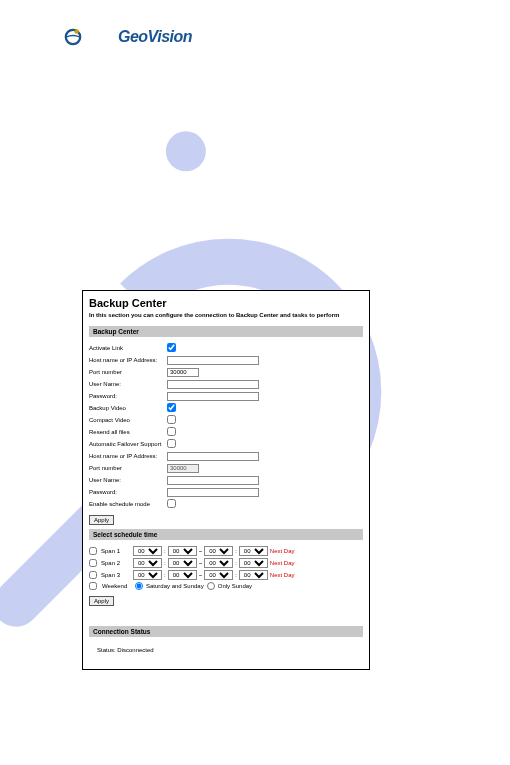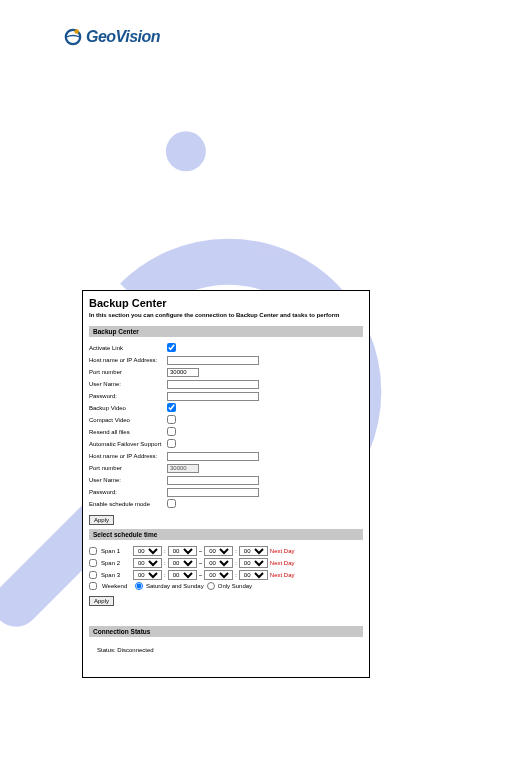"GeoVision" .logo-text { margin-left: none -> 32px }
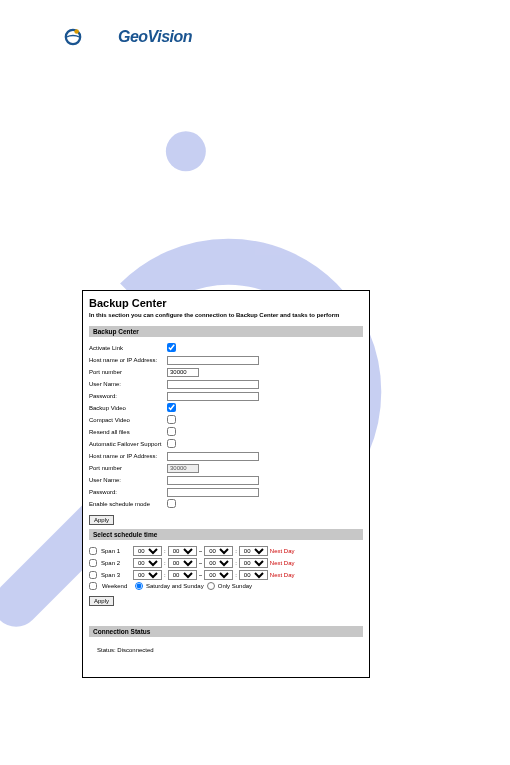"Backup Center" .panel { padding: 4px 6px 20px 6px -> 4px 6px 12px 6px }
